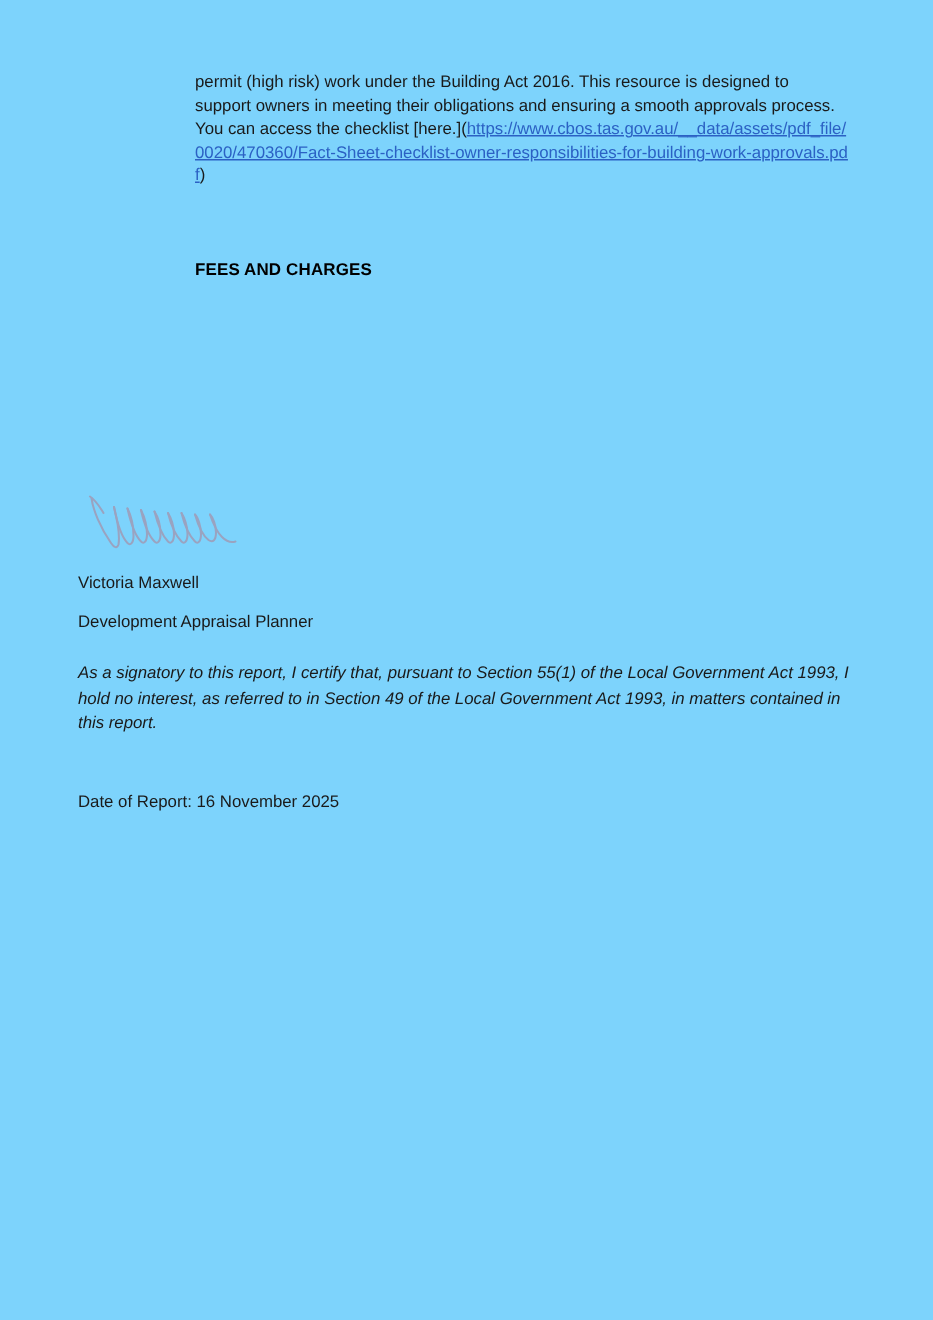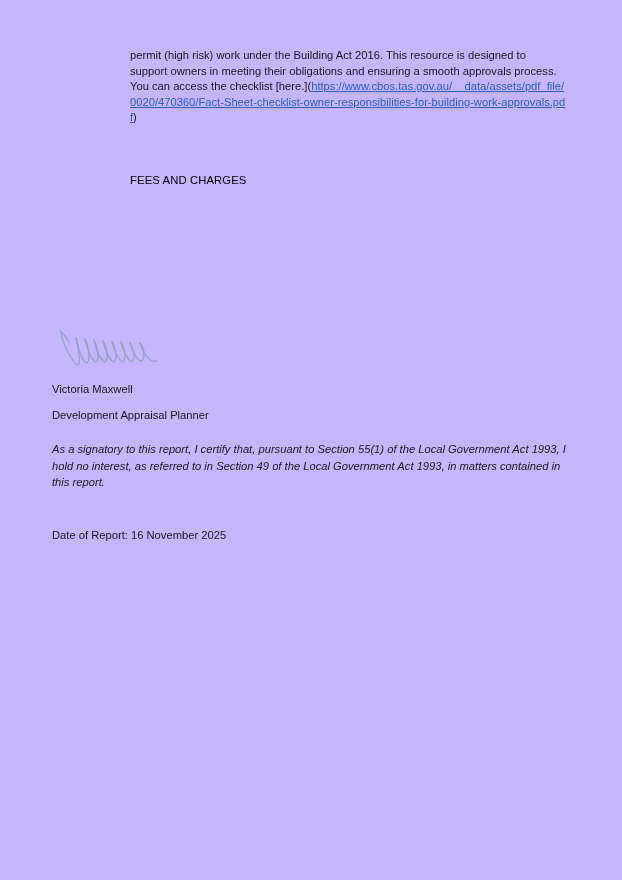"permit (high risk) work under" .page { background: #c4b5fd -> #7dd3fc }
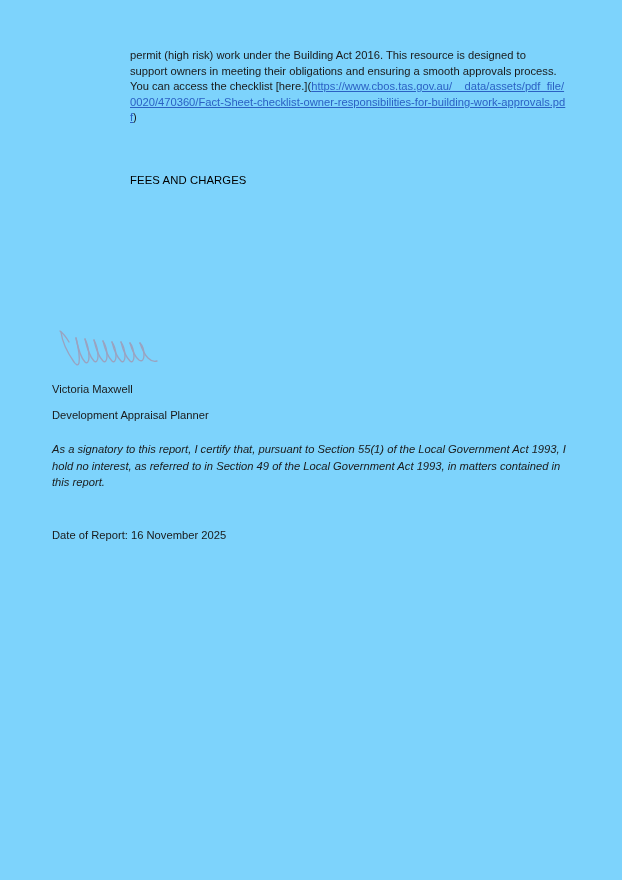"FEES AND CHARGES" .section-heading { font-weight: normal -> bold }
